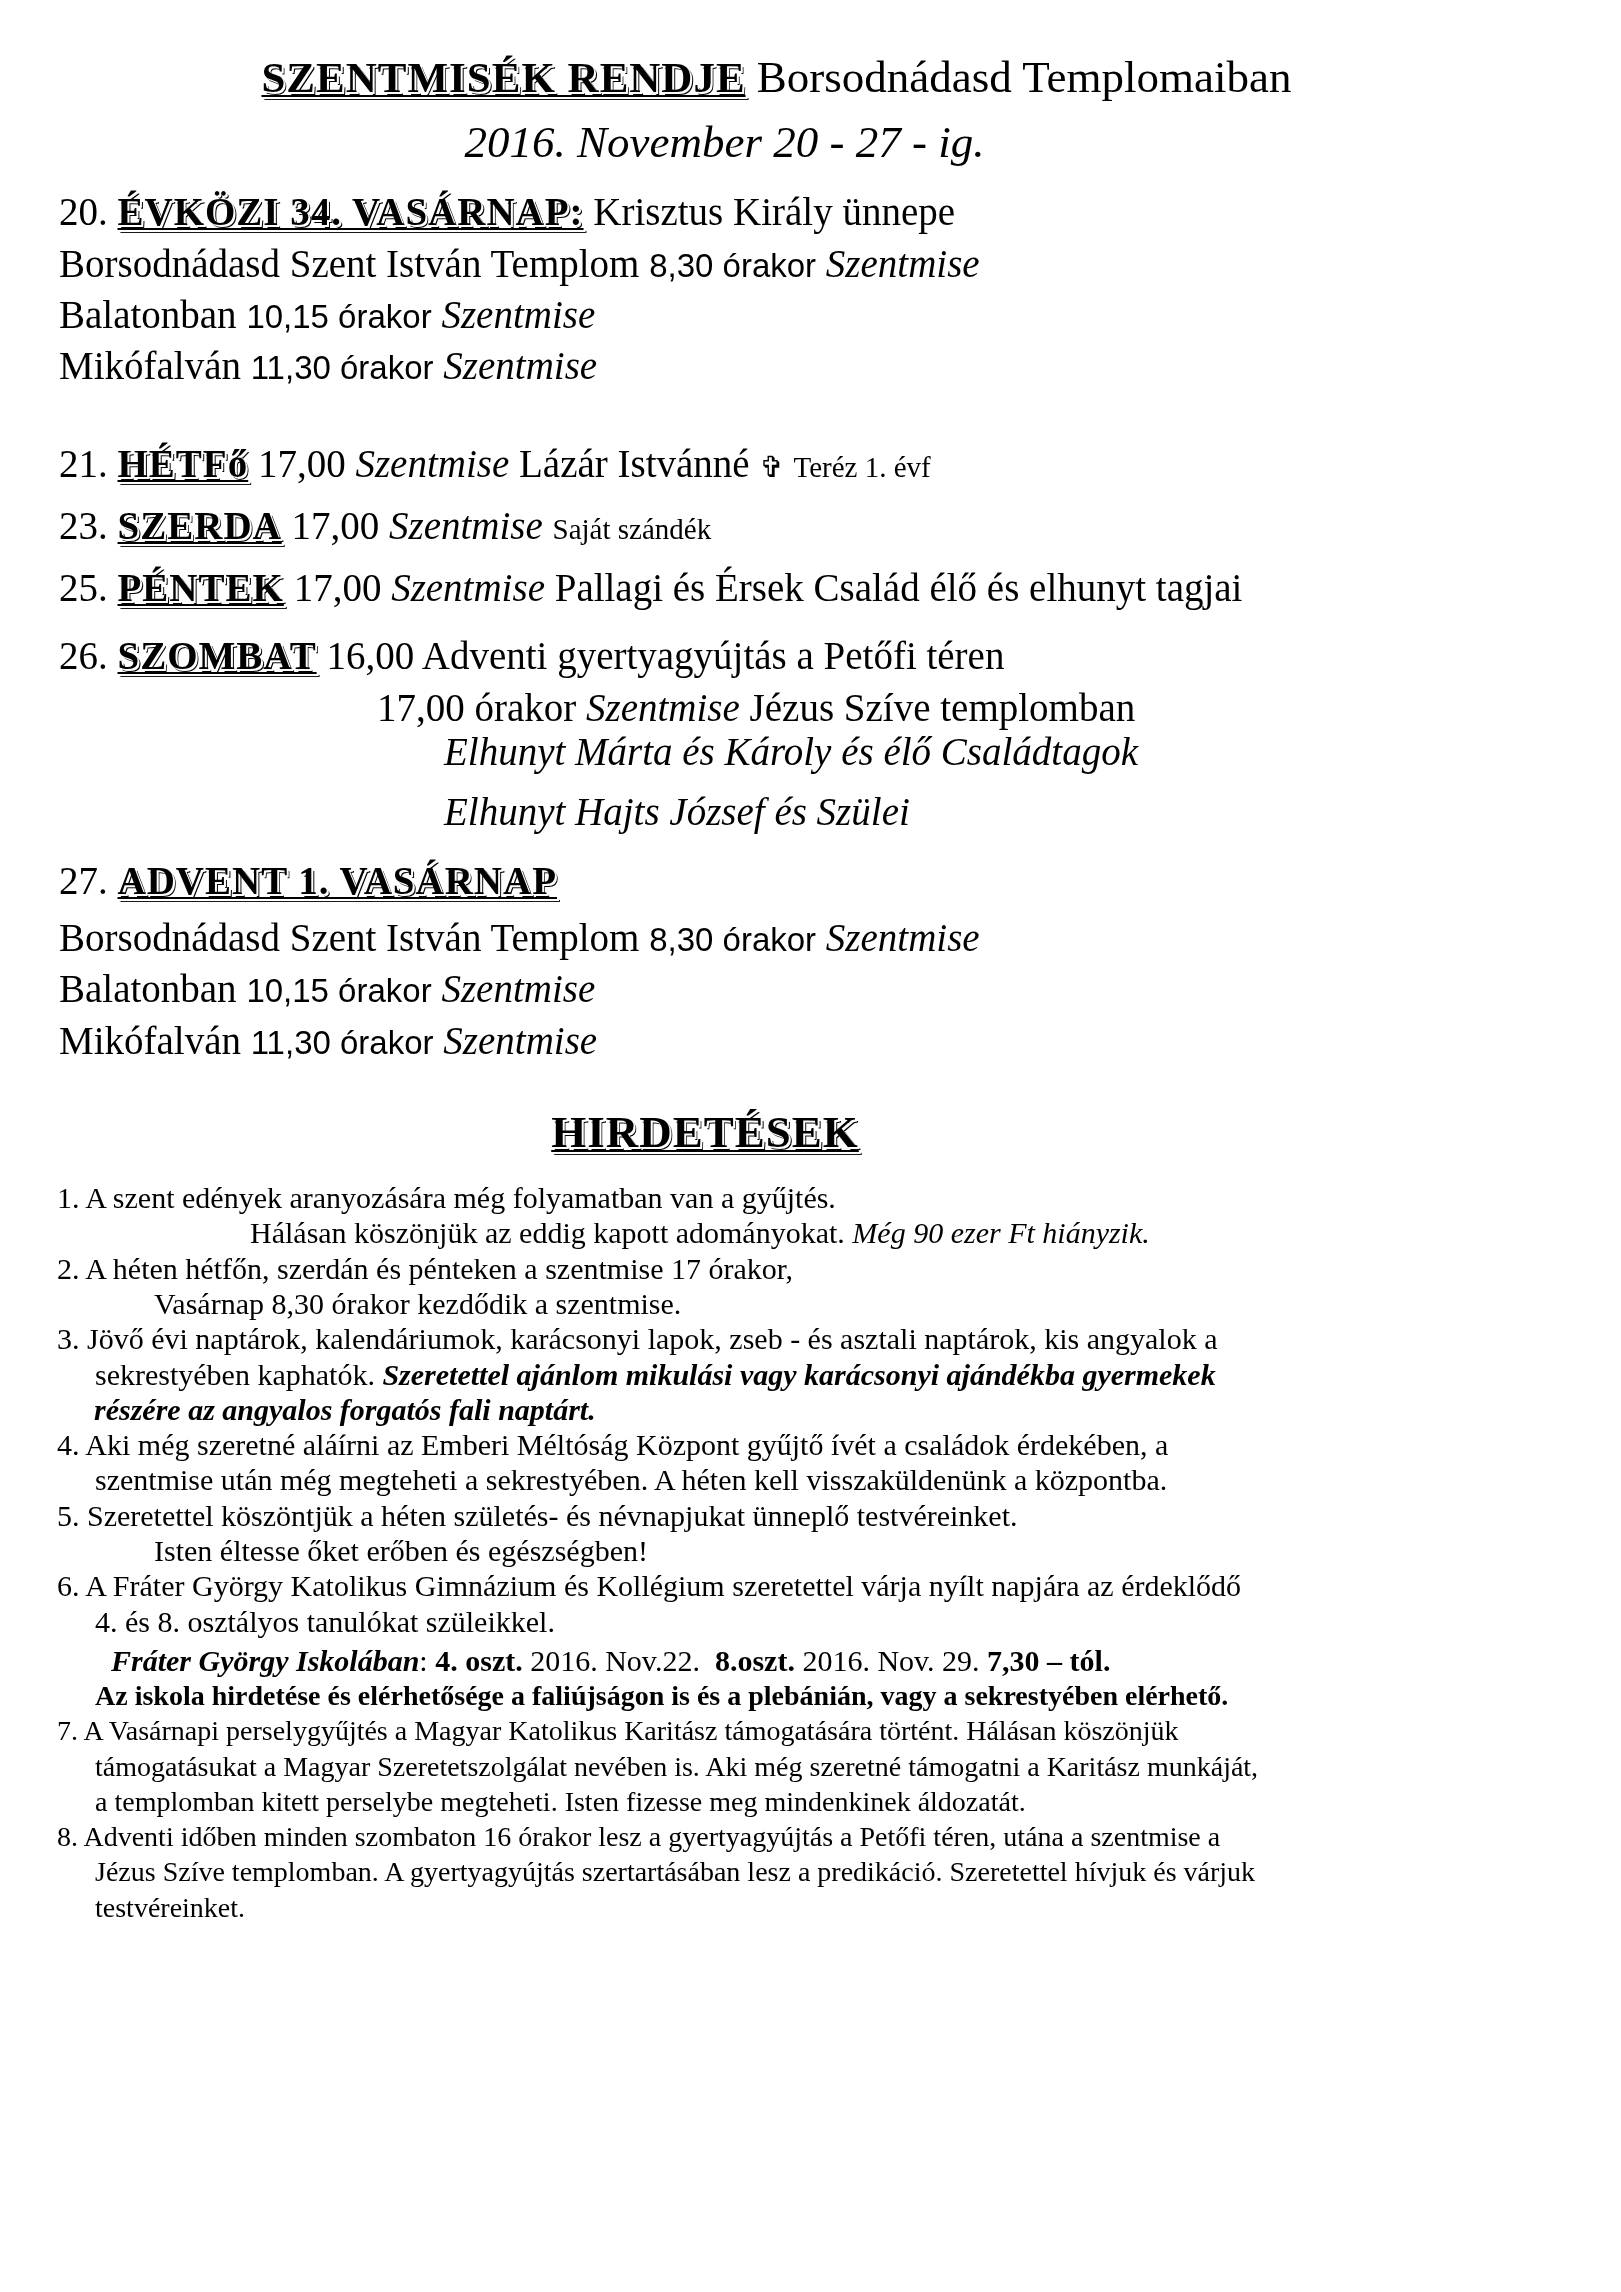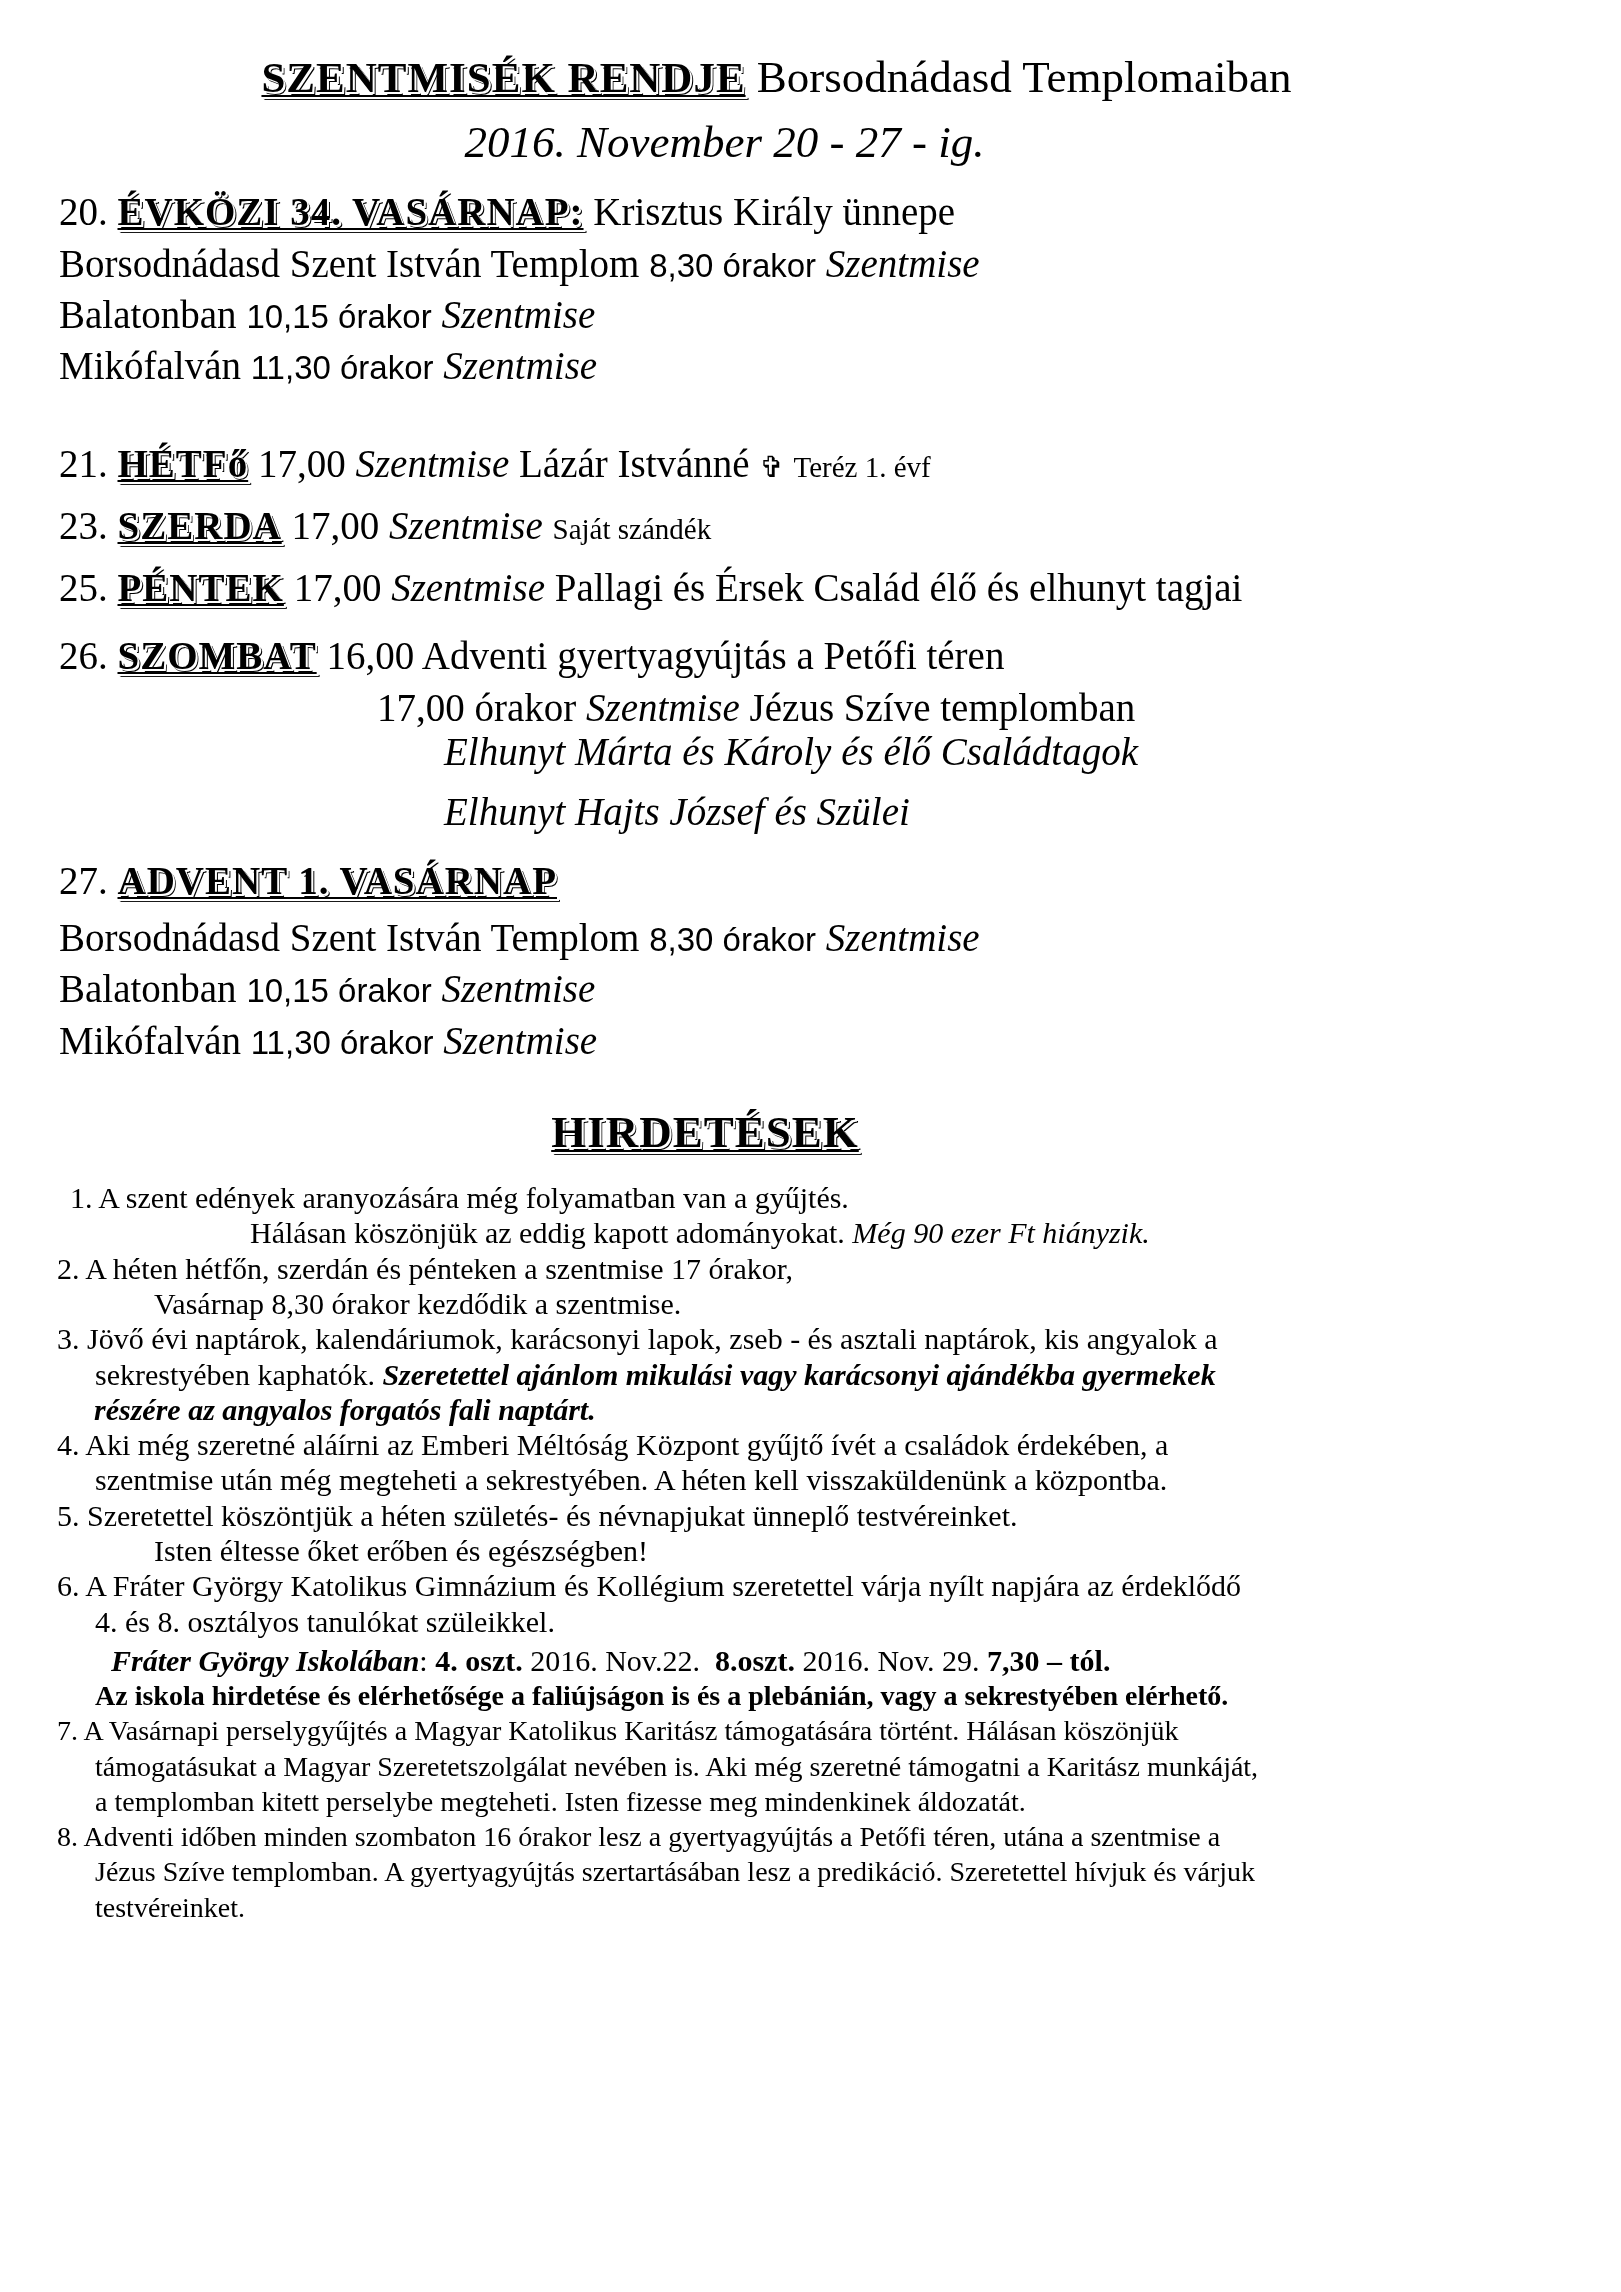"1. A szent edények aranyozására" div.abs { left: 70px -> 57px }
